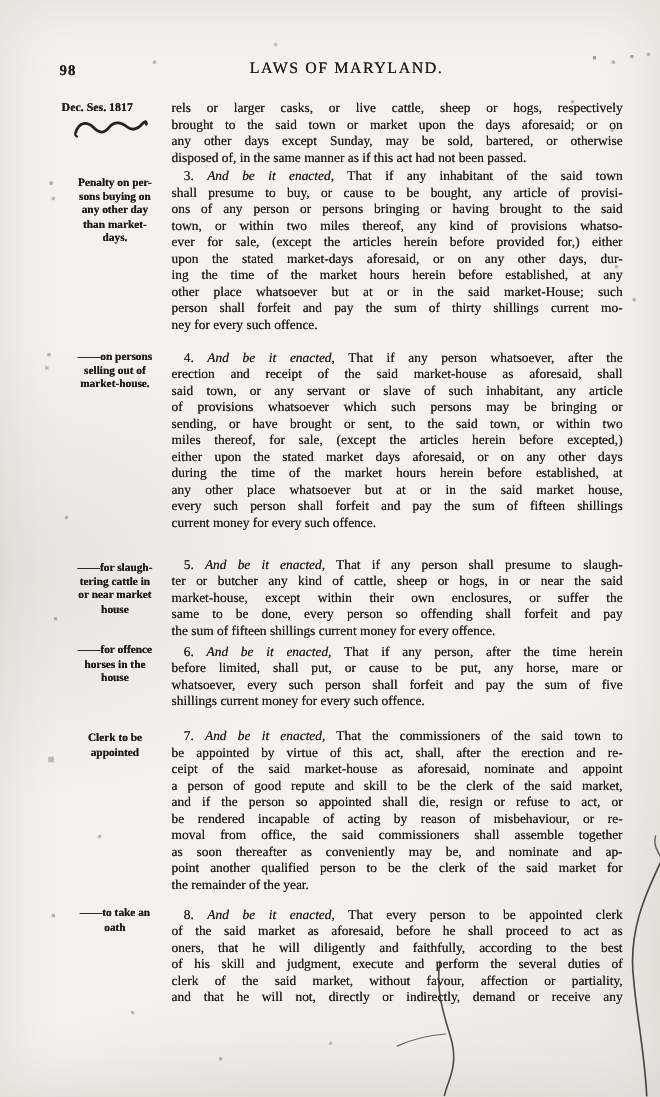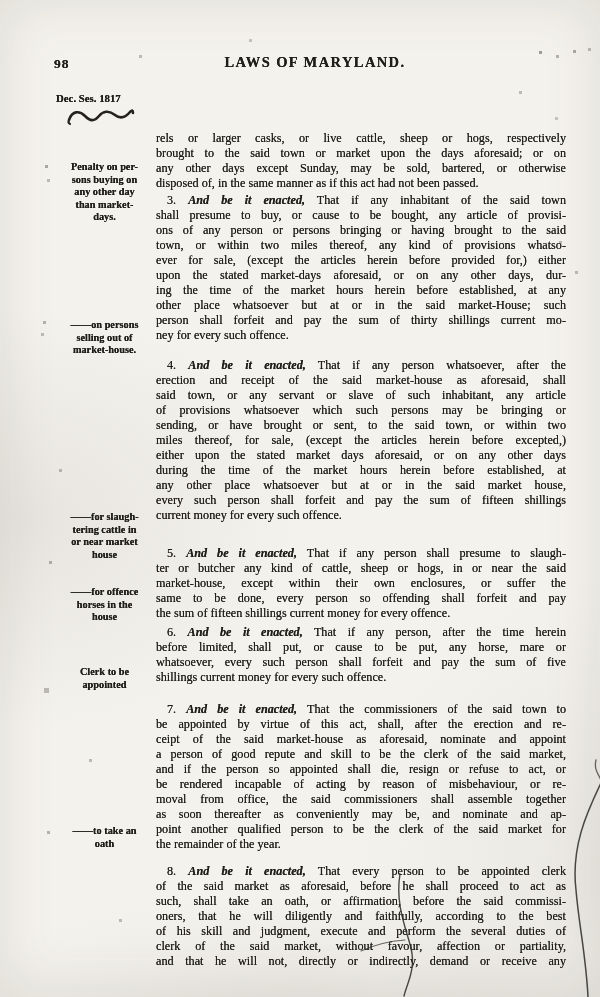"LAWS OF MARYLAND." .running-title { font-weight: bold -> normal }
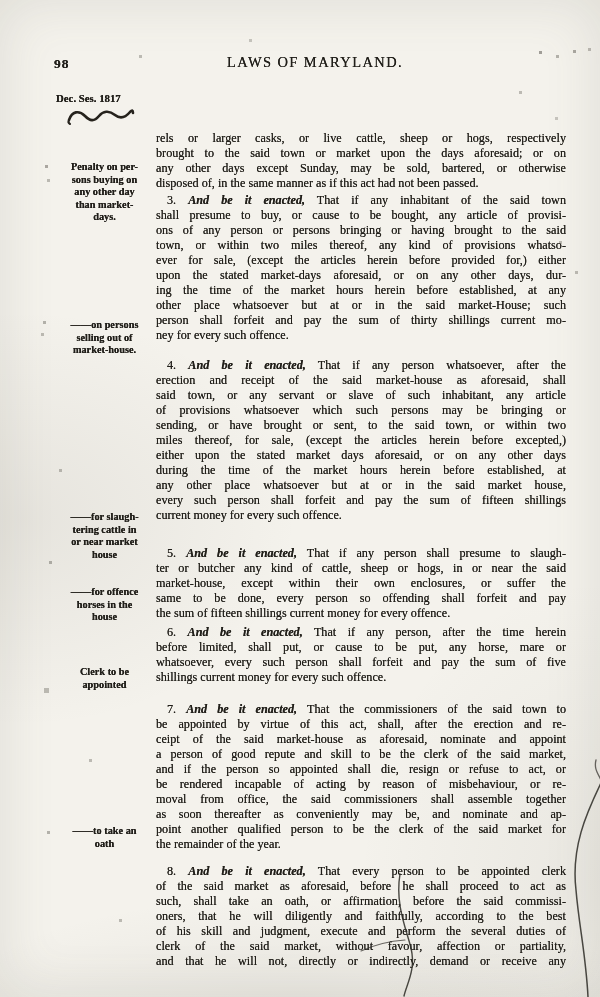"rels or larger casks, or" .para { margin-top: 40px -> none }
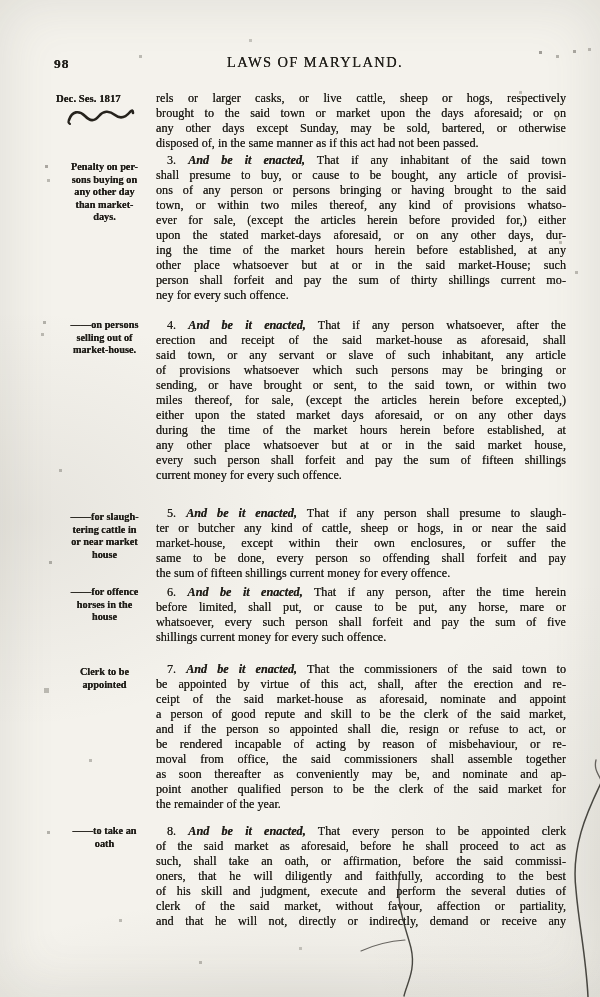"And be it enacted," .line i { font-weight: bold -> none }
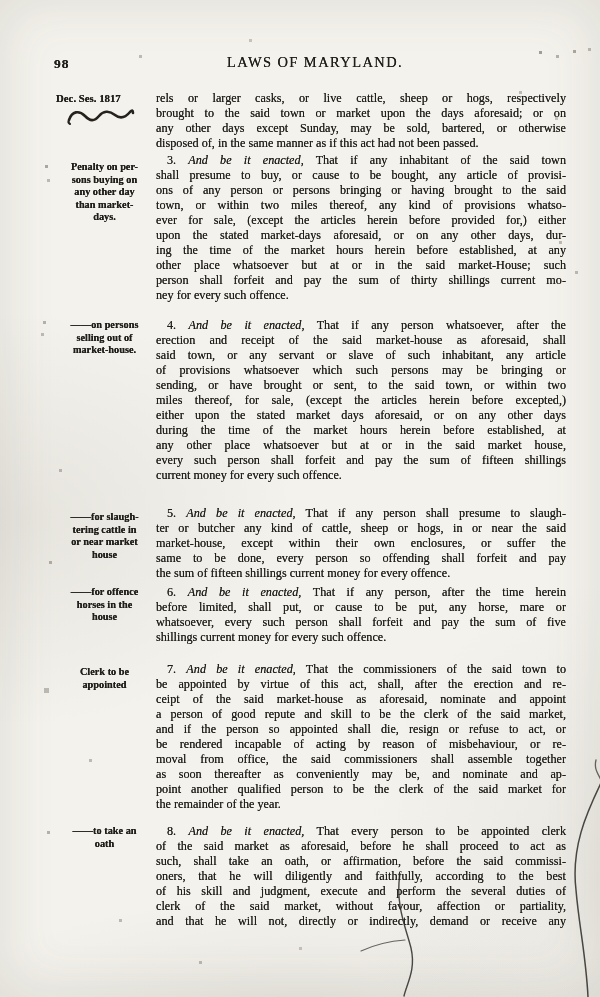"such, shall take an oath," div.line { html: <div><span>such, shall take an oath, or affirmation, before the said commissi-</span></div> -> none }
